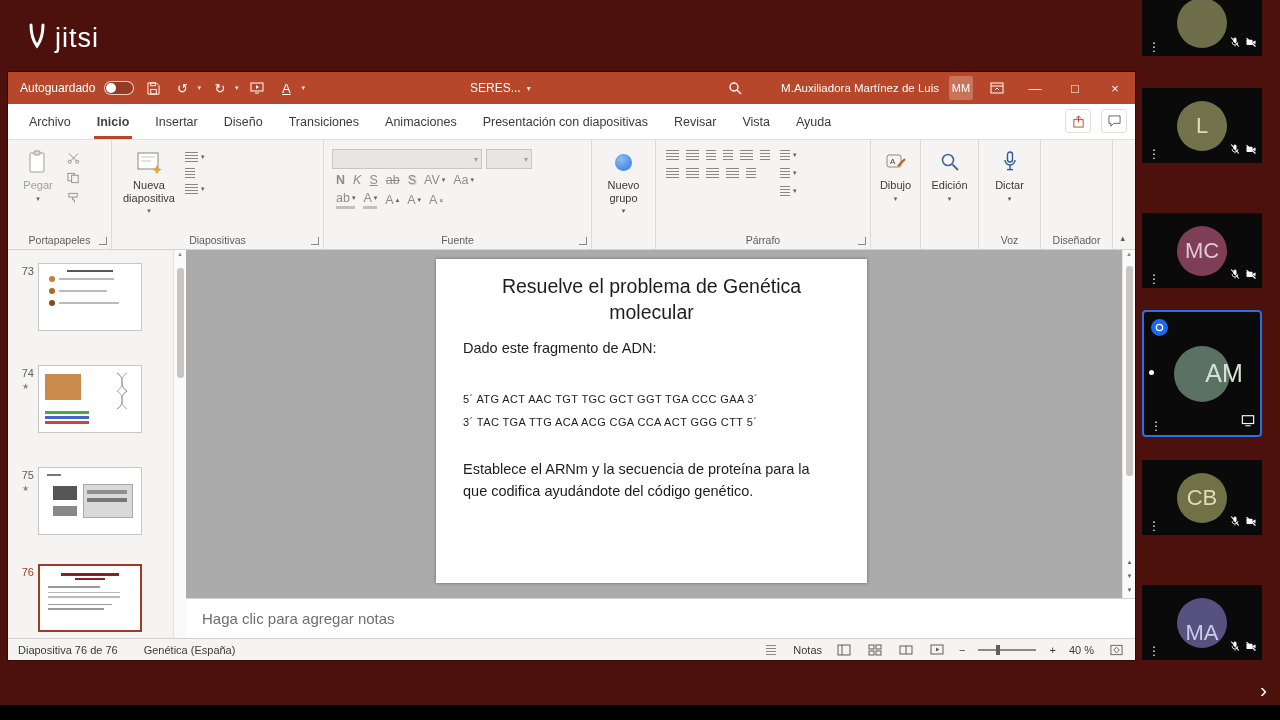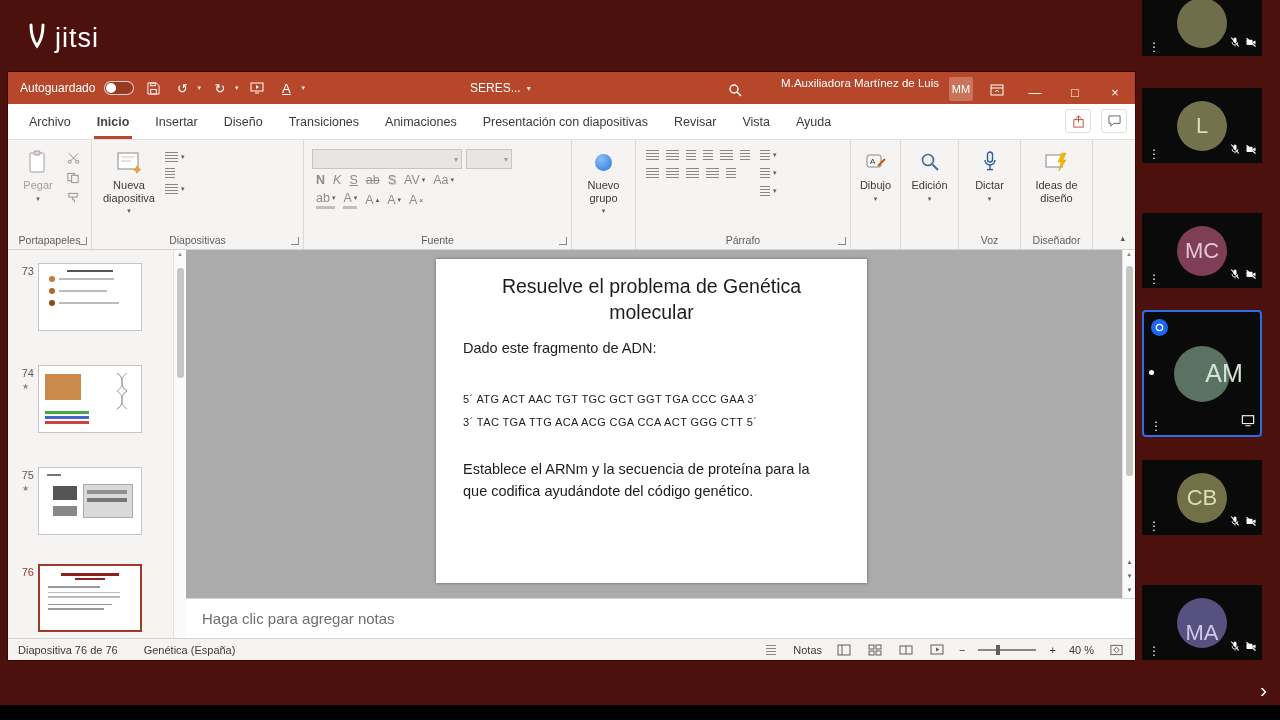"M.Auxiliadora Martínez de Luis" .tb-right { align-items: flex-start -> center }
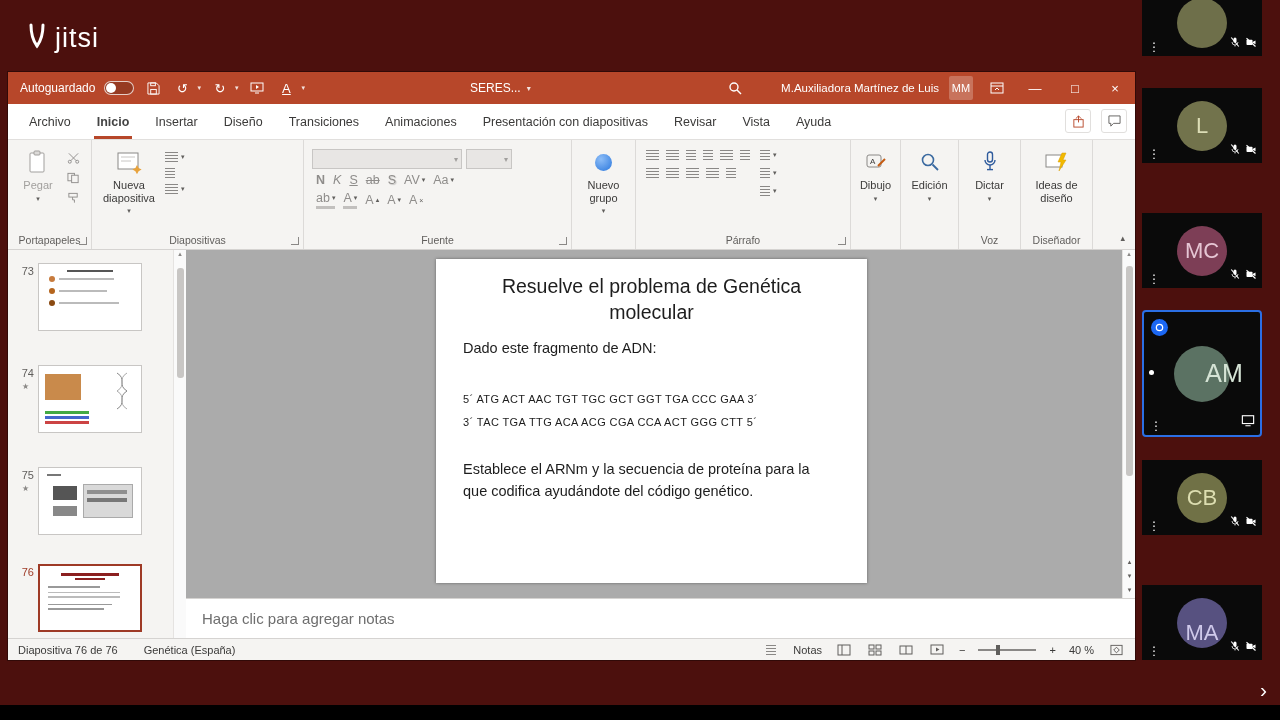"Pegar" .g-clip { width: 84px -> 104px }
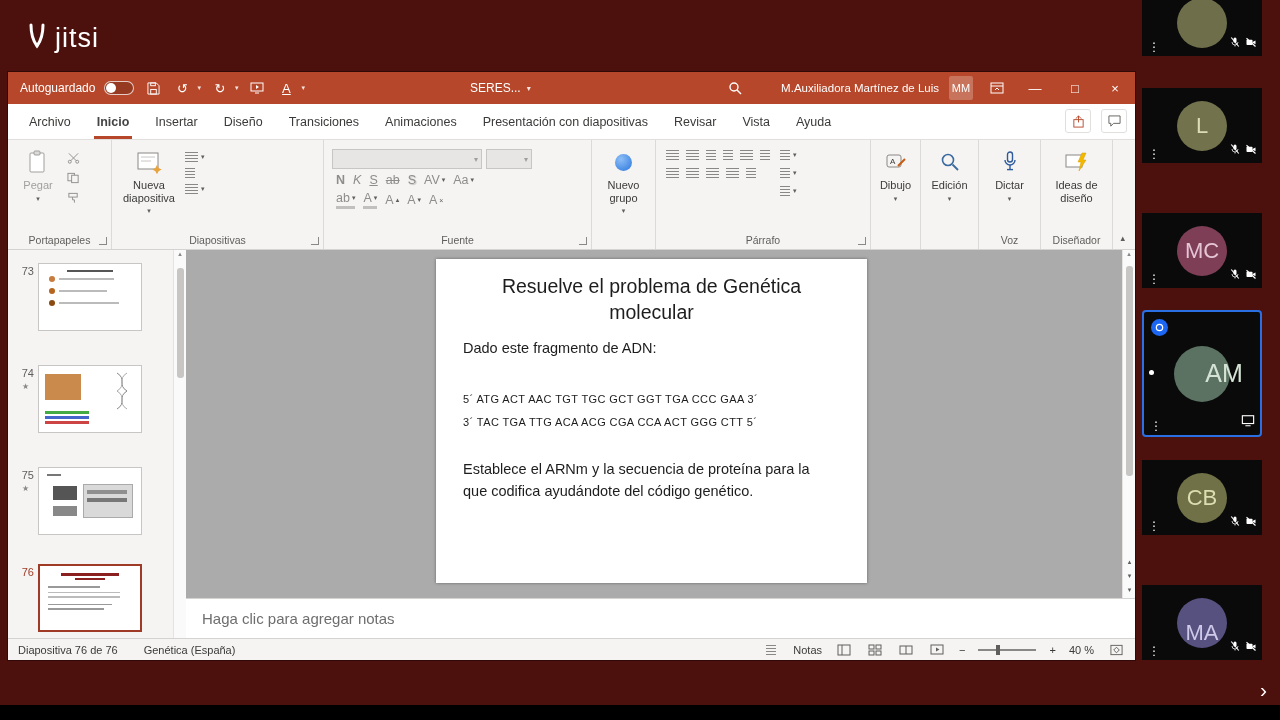"Ideas de diseño" div.bigbtn { html: <div> <span> <svg> <rect></rect> <path></path> </svg> </span> <span>Ideas de diseño</span> </div> -> none }
